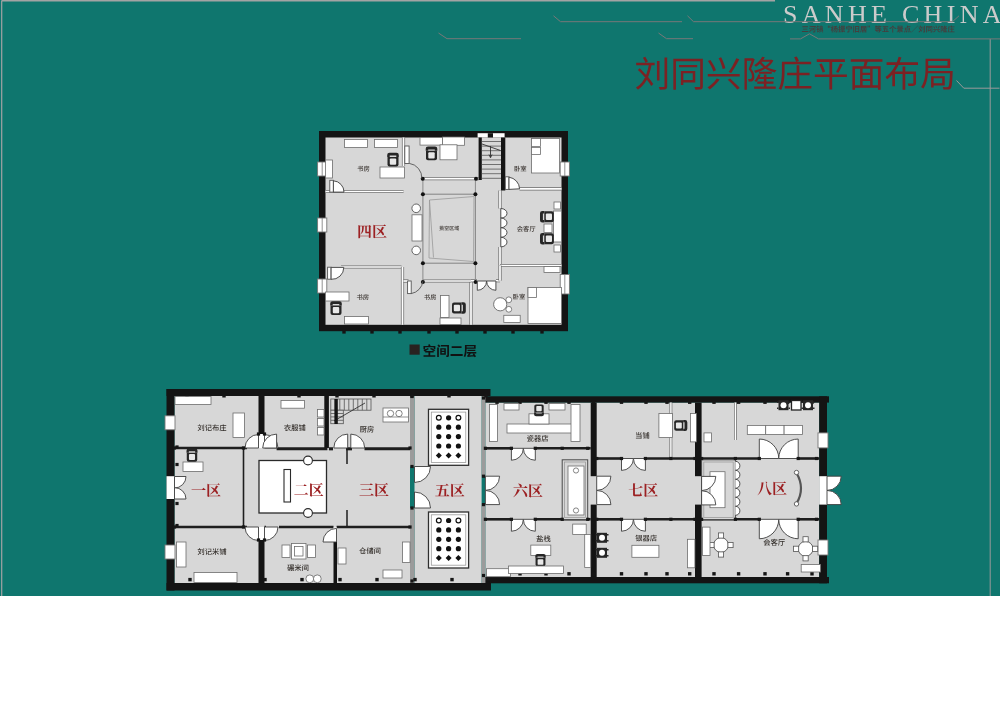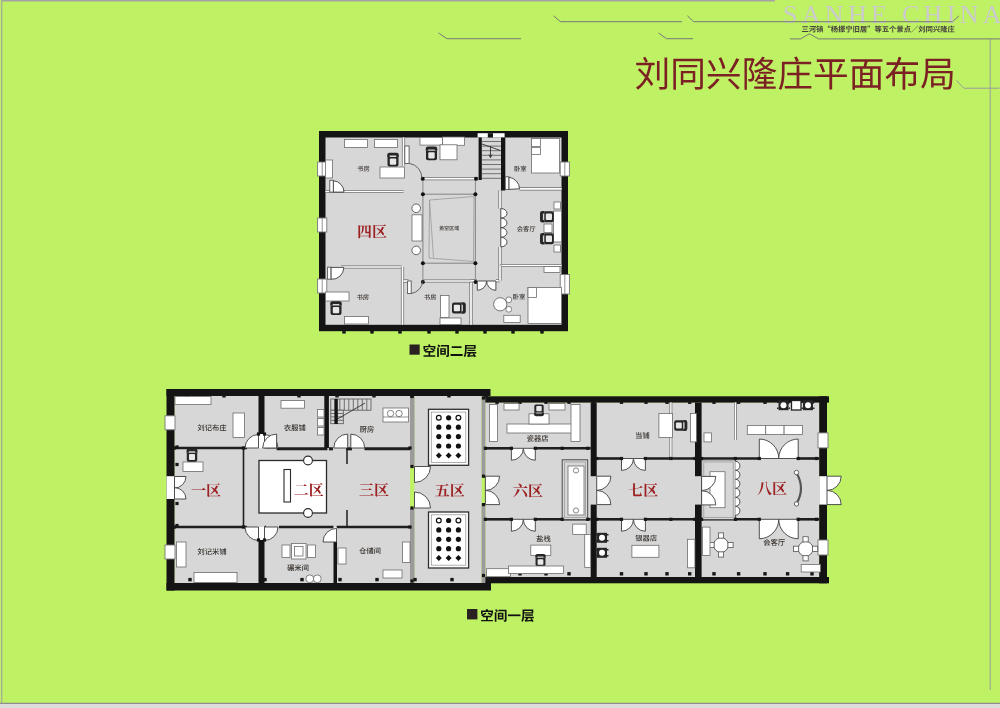"SANHE CHINA" #pg { background: #bef264 -> #0f766e; height: 708px -> 596px }
